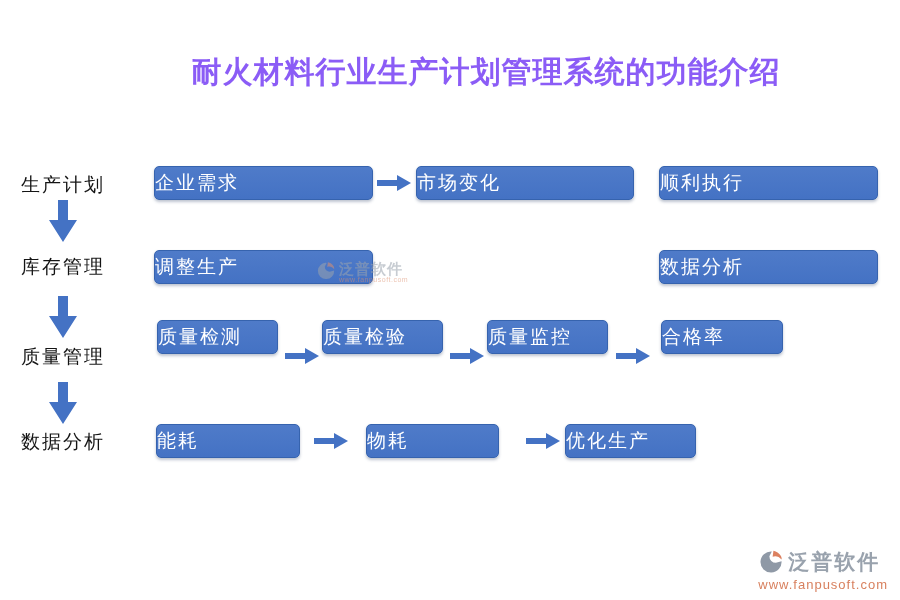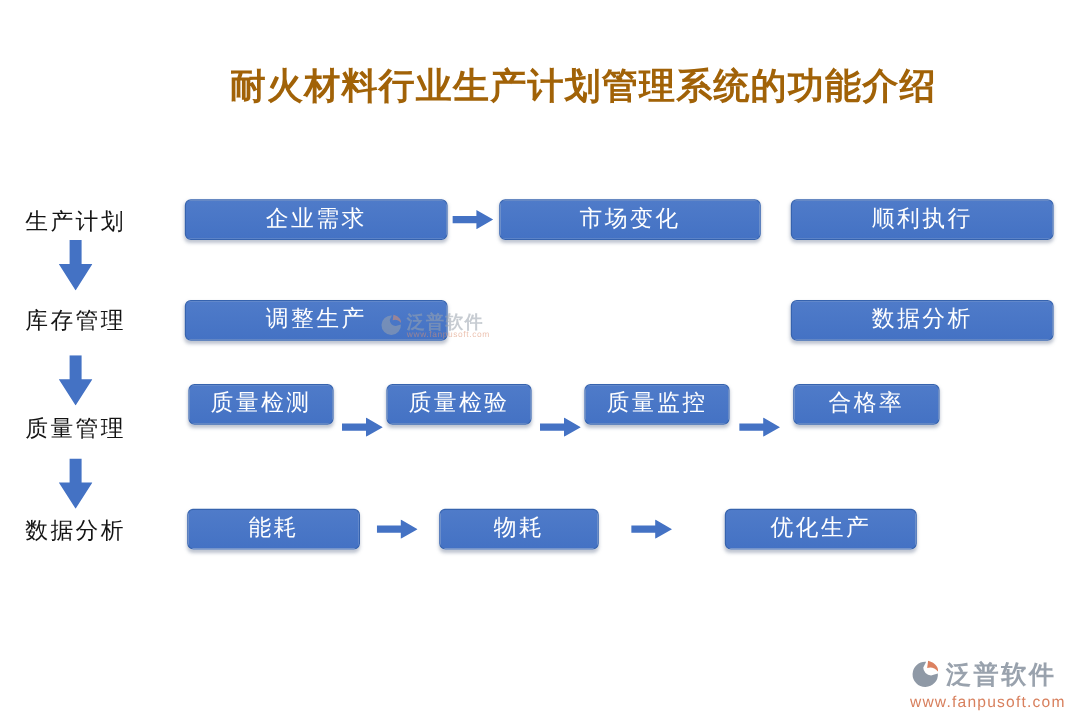"耐火材料行业生产计划管理系统的功能介绍" .title { color: #a16207 -> #8b5cf6 }
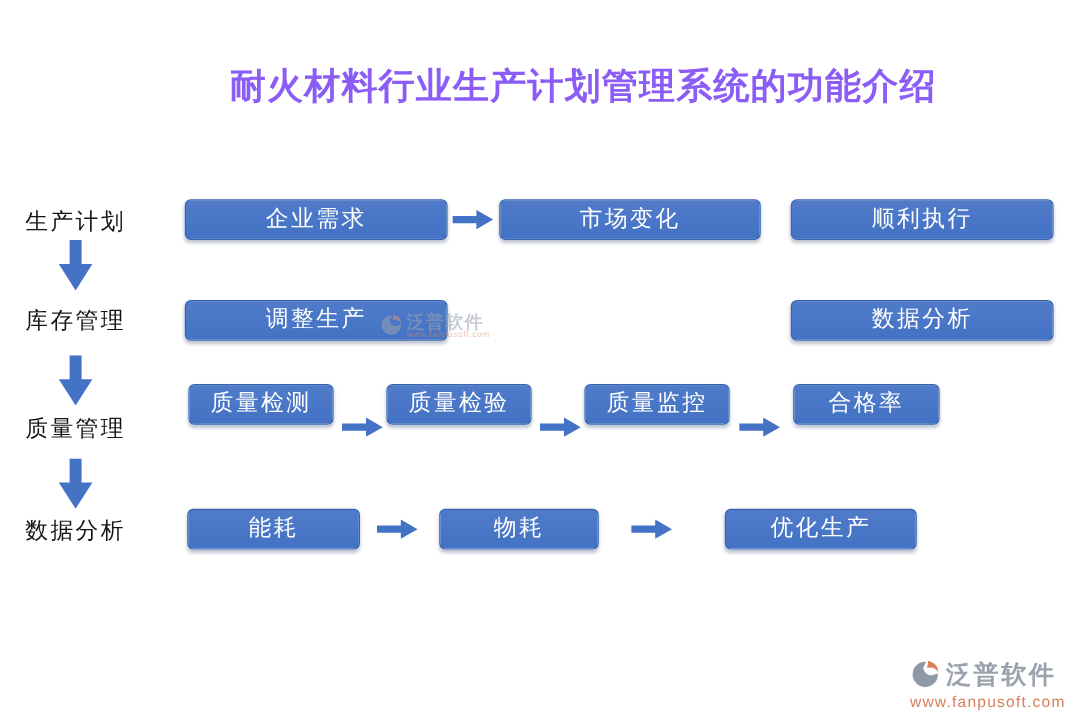"企业需求" .box { text-align: center -> left }
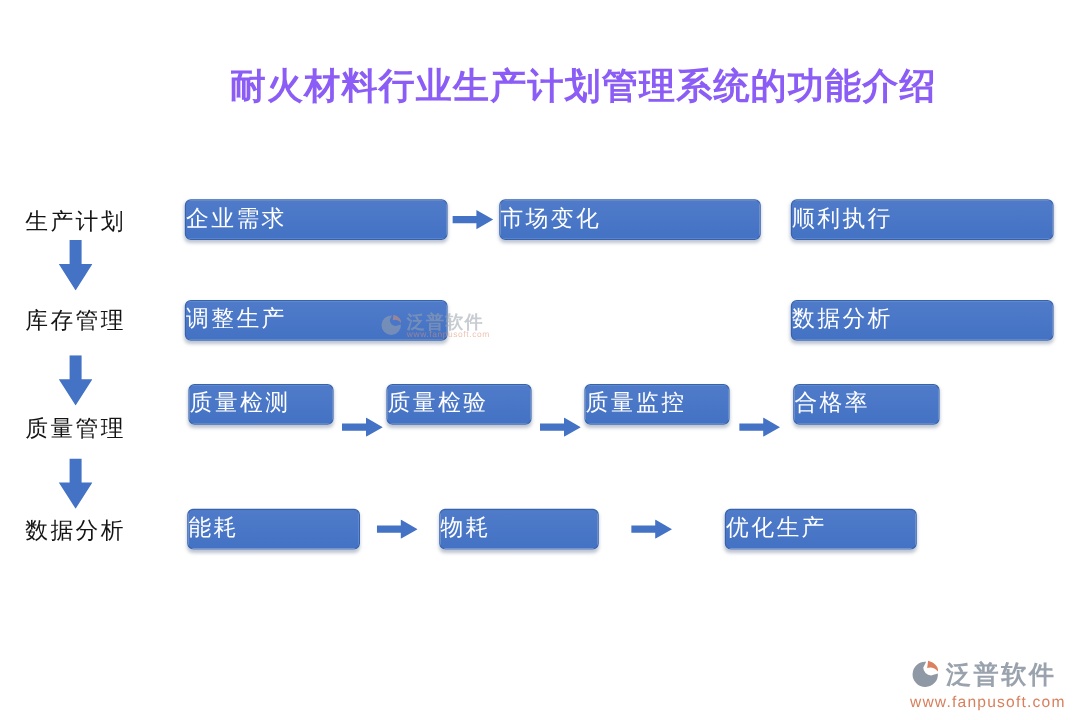"优化生产" .r4c { left: 604px -> 565px; width: 160px -> 131px }
